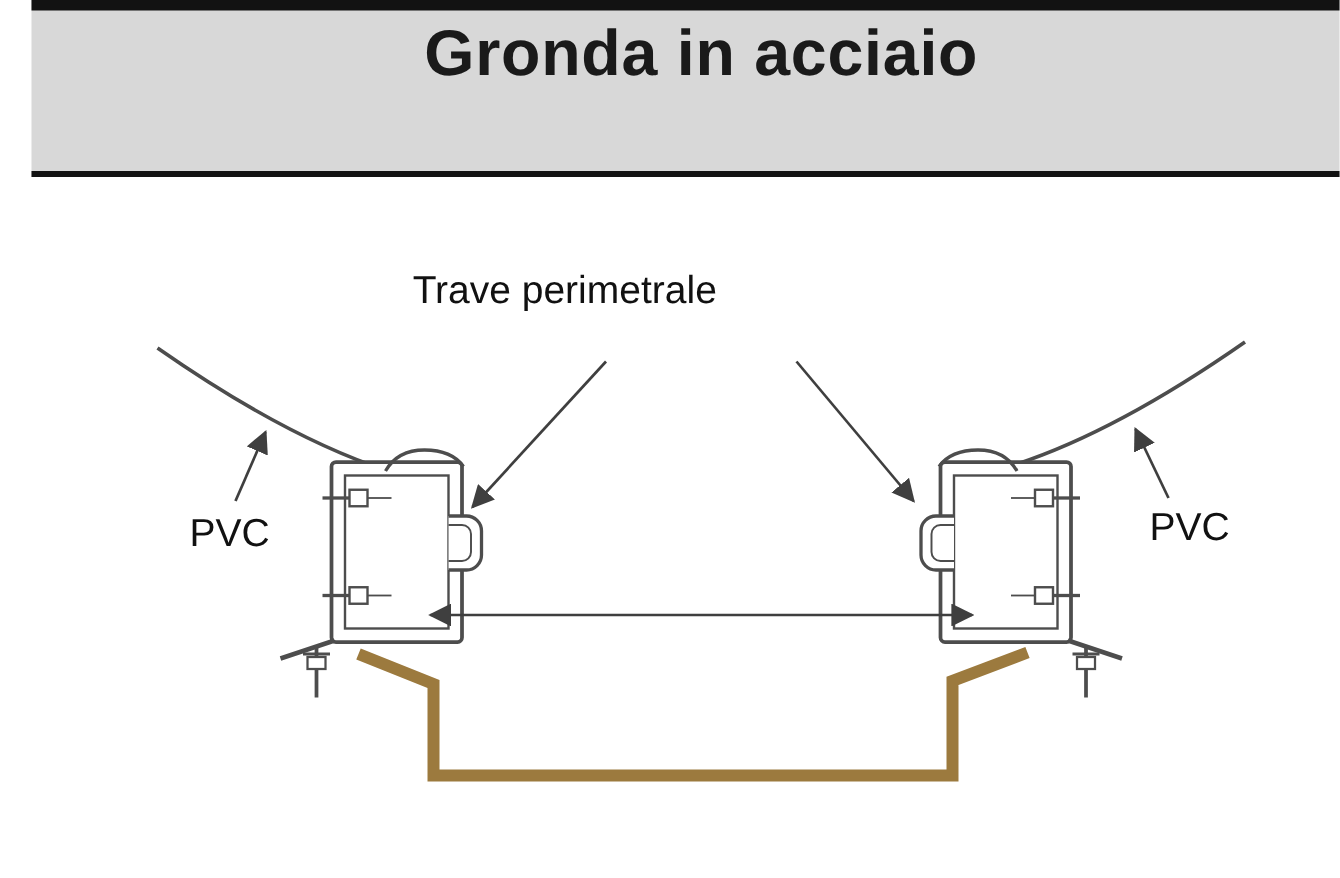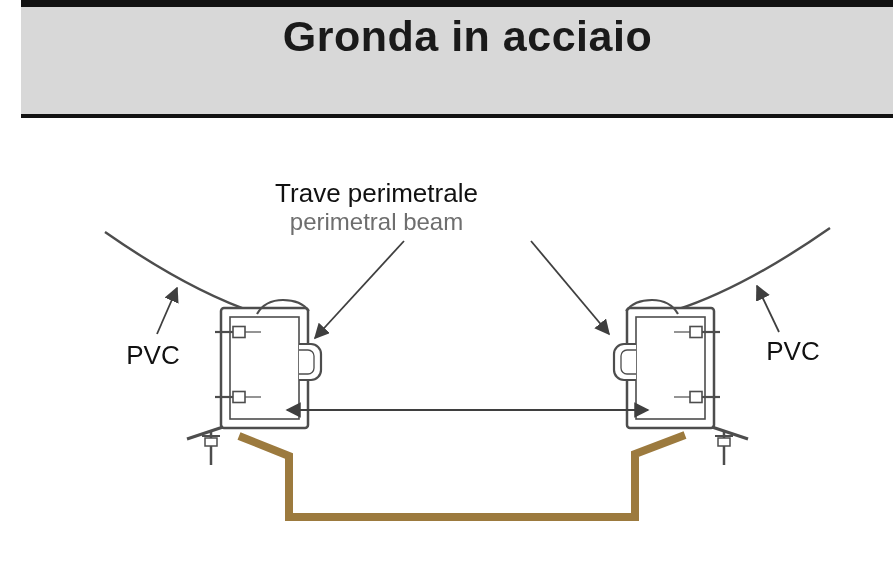"perimetral beam" div.lbl { html: <div>perimetral beam</div> -> none }
